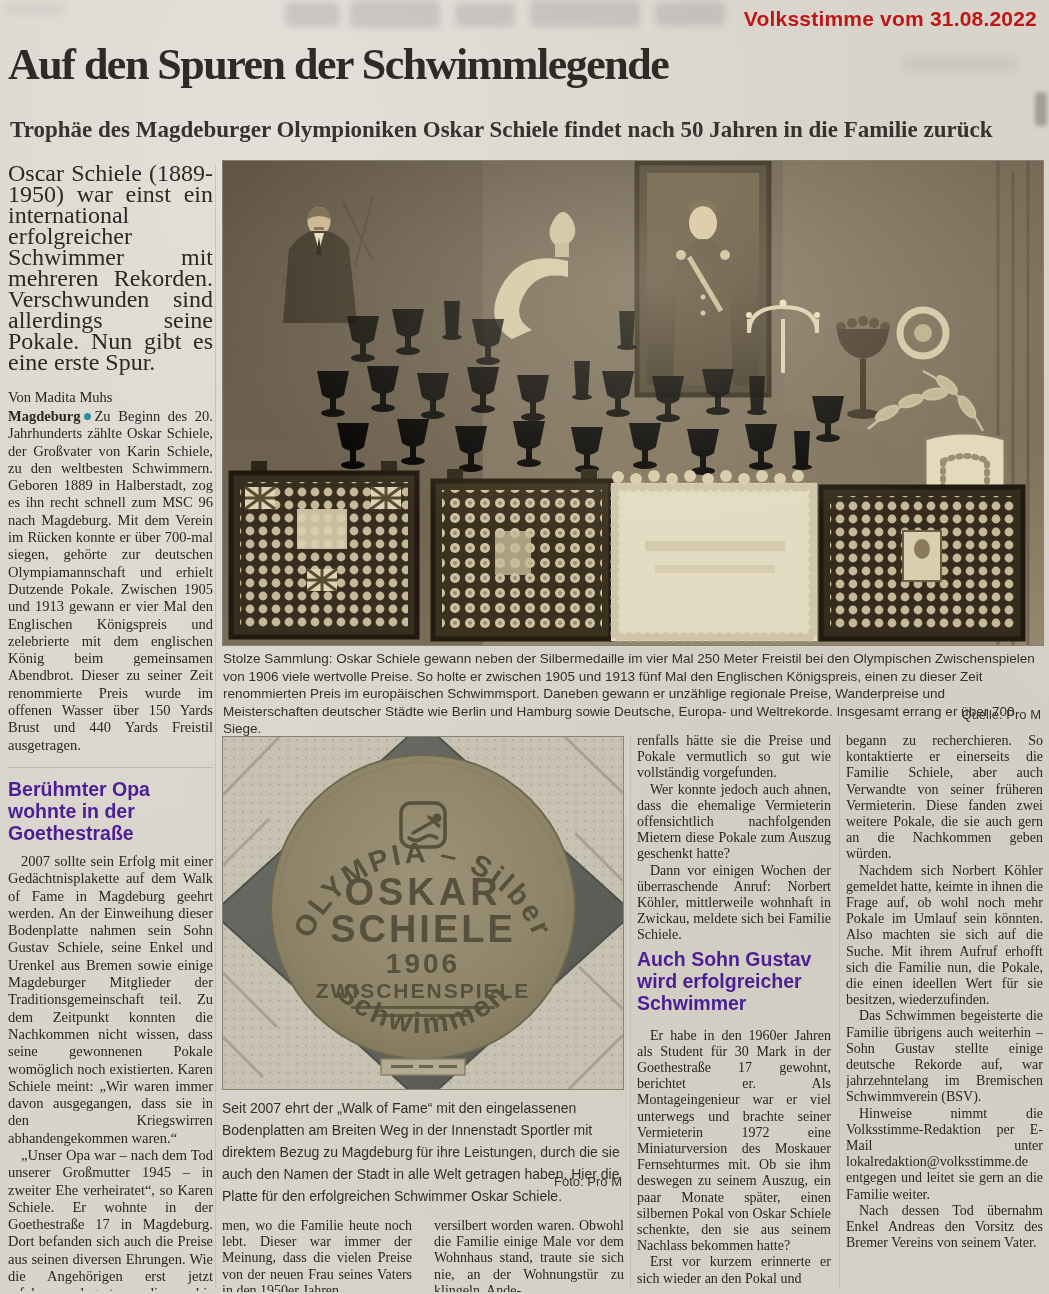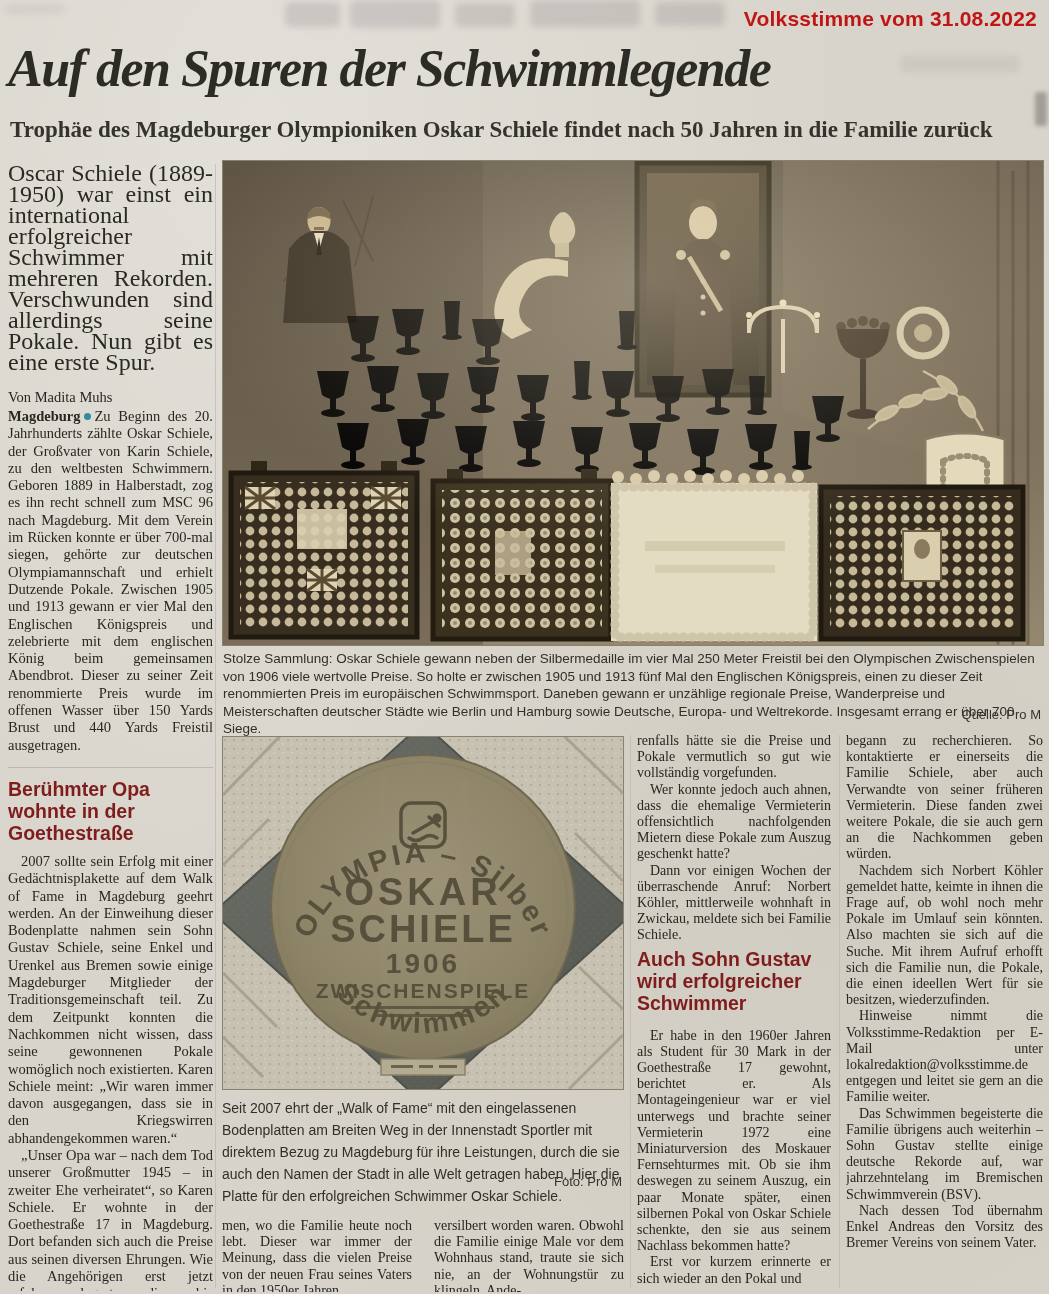"Auf den Spuren der Schwimmlegende" #headline { font-size: 52px -> 44px; font-style: italic -> none }
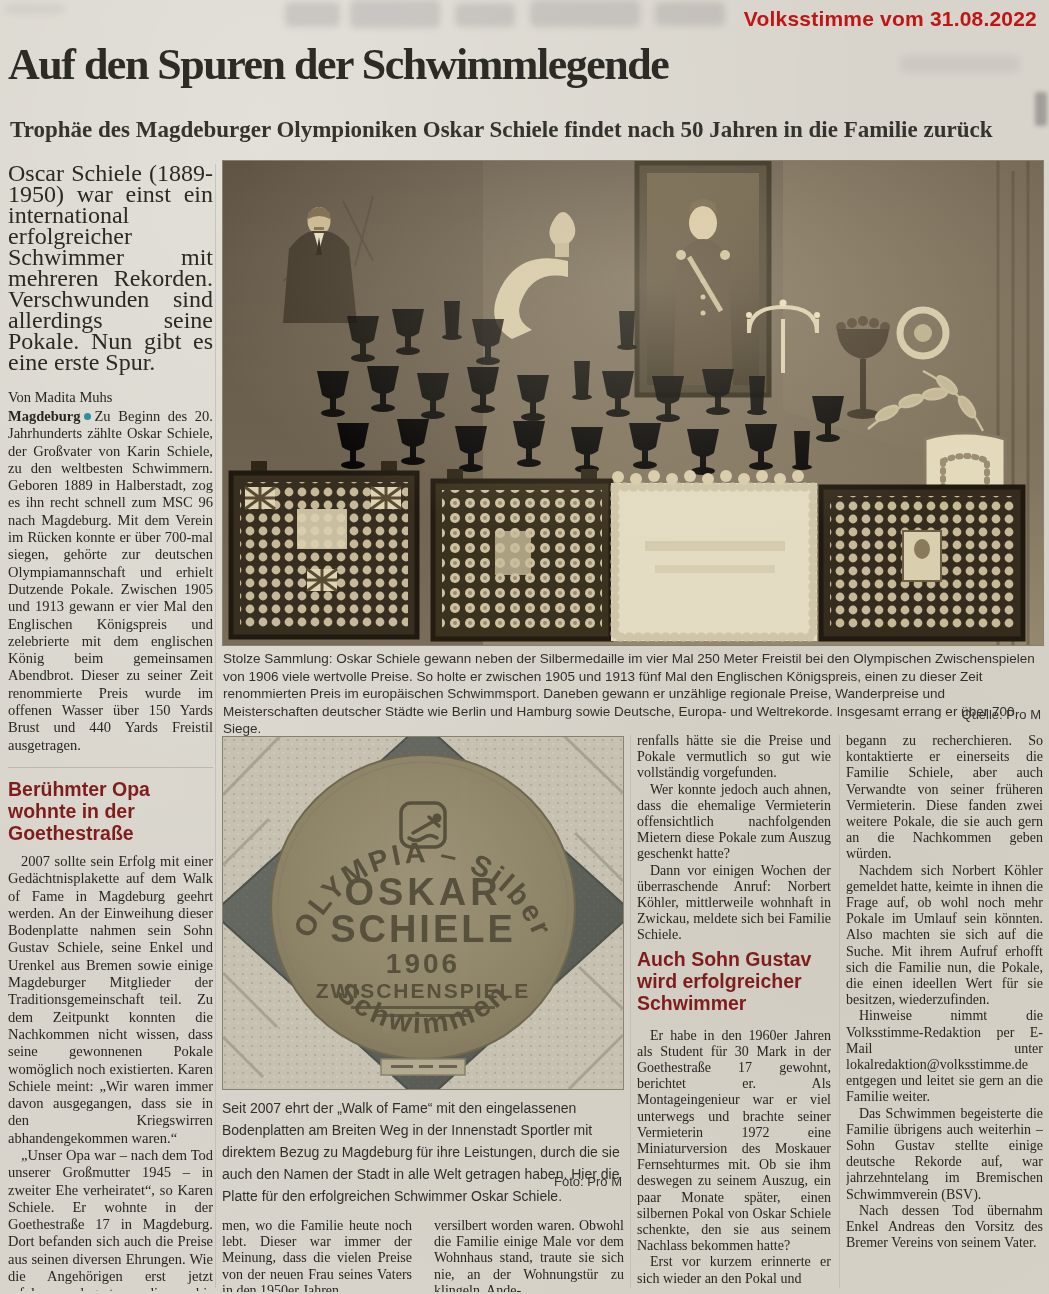"Berühmter Opa wohnte in der" .subhead { color: #7f1d1d -> #4c1d95 }
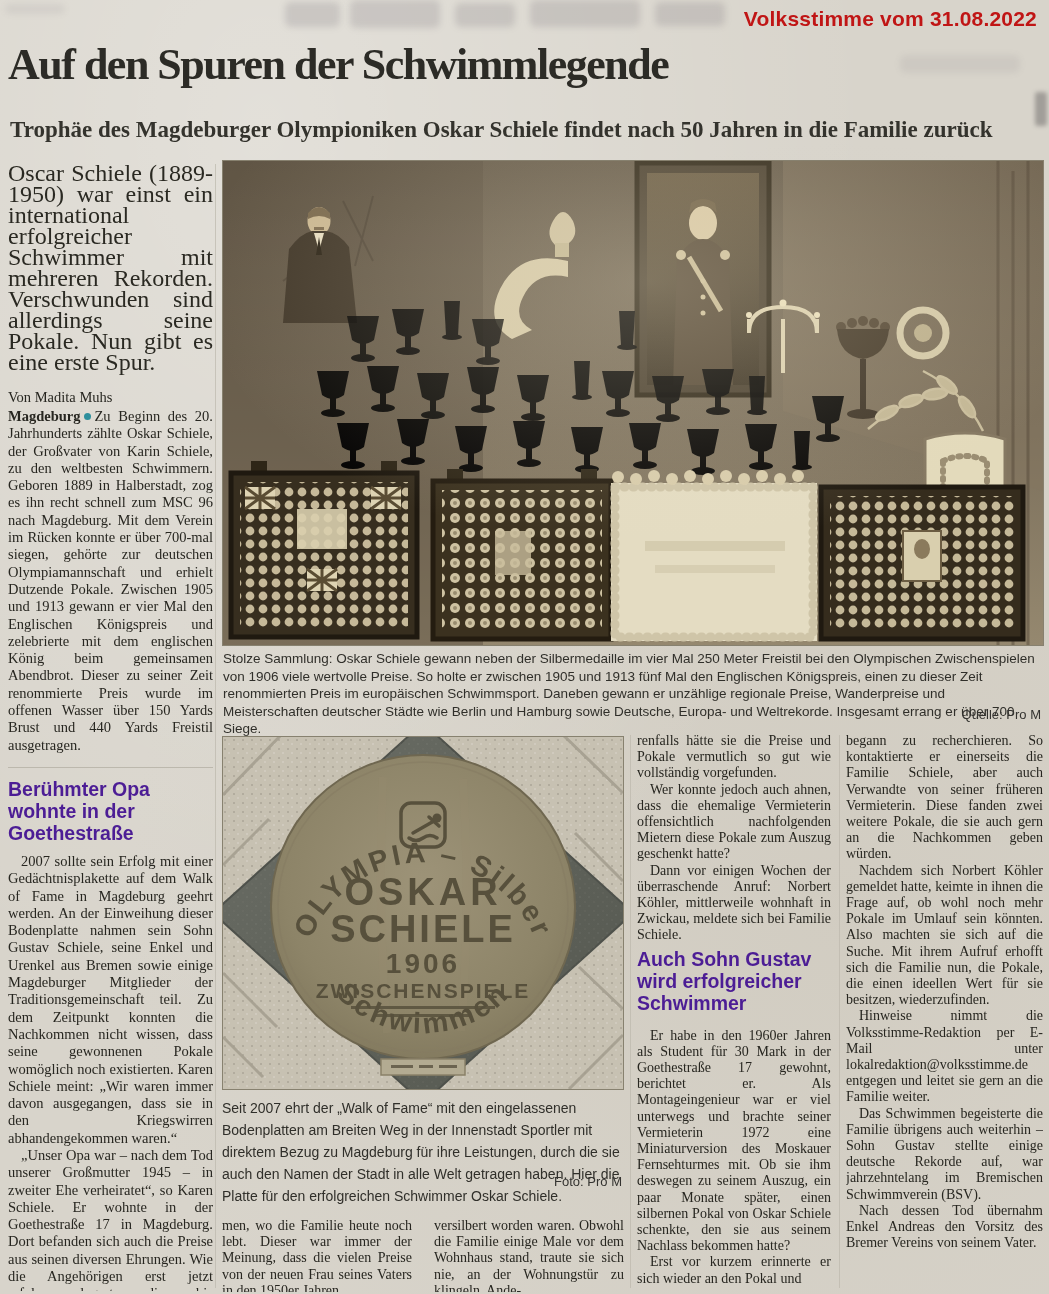"Hinweise nimmt die Volksstimme-Redaktion" p.indent { order: before "Das Schwimmen begeisterte die Familie" -> after "Das Schwimmen begeisterte die Familie" }
